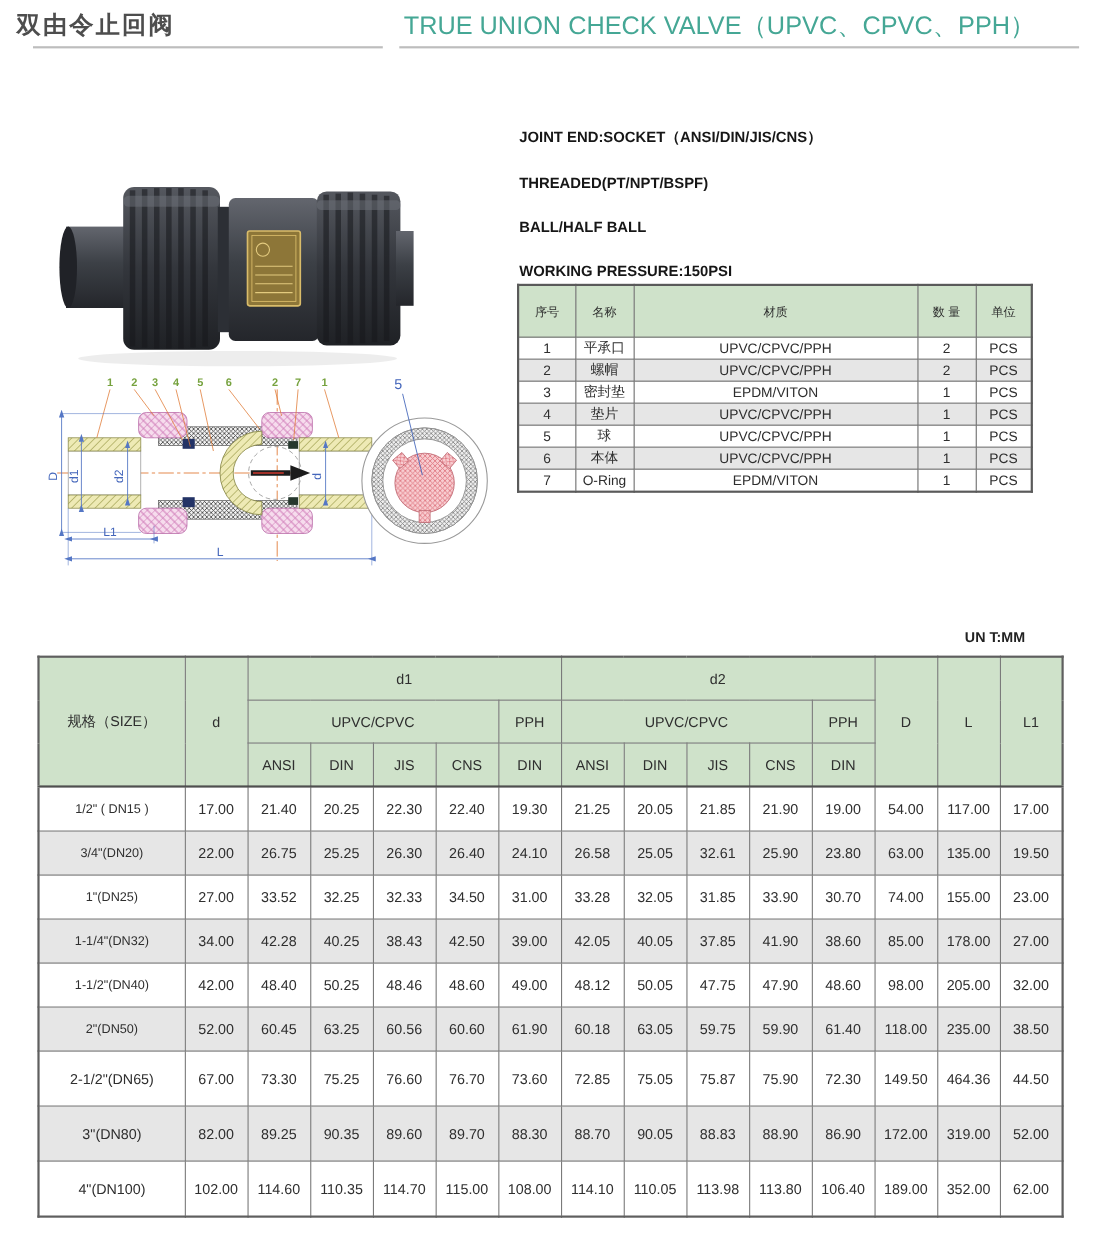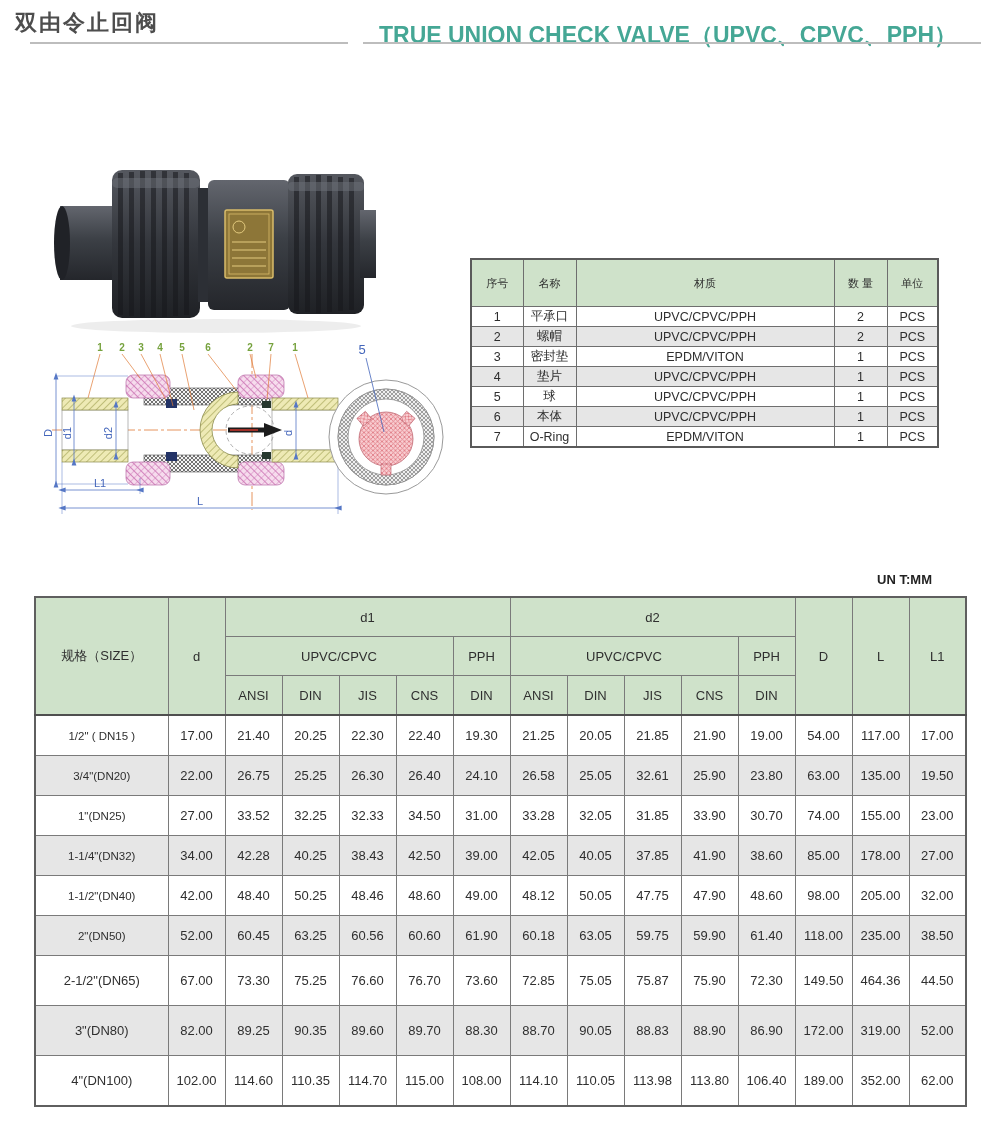"TRUE UNION CHECK VALVE（UPVC、CPVC、PPH）" .title-en { font-weight: bold -> normal; margin: 12px -> 0 }
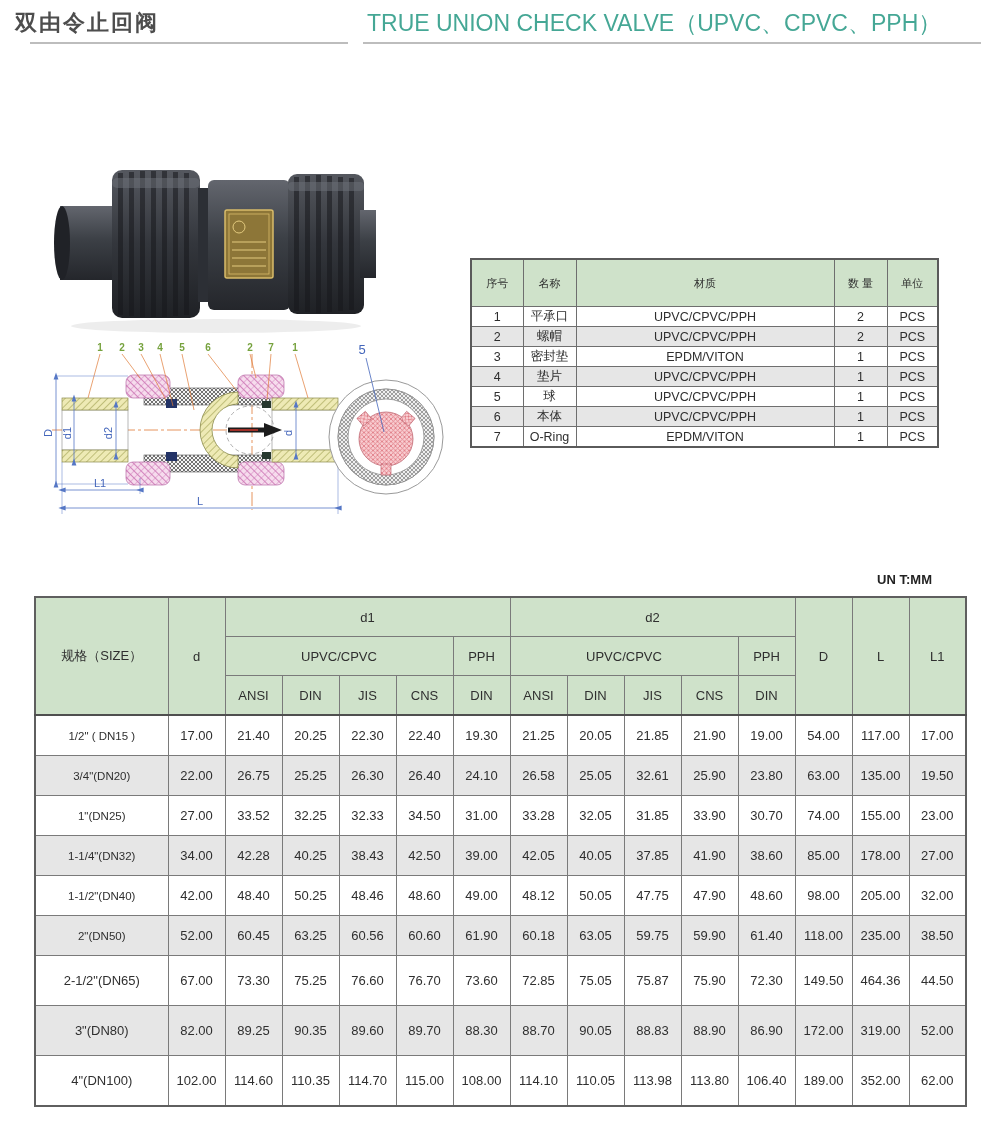"JOINT END:SOCKET（ANSI/DIN/JIS/CNS）" div.specs { html: none -> <div> <div>JOINT END:SOCKET（ANSI/DIN/JIS/CNS）</div> <div>THREADED(PT/NPT/BSPF)</div> <div>BALL/HALF BALL</div> <div>WORKING PRESSURE:150PSI</div> </div> }
